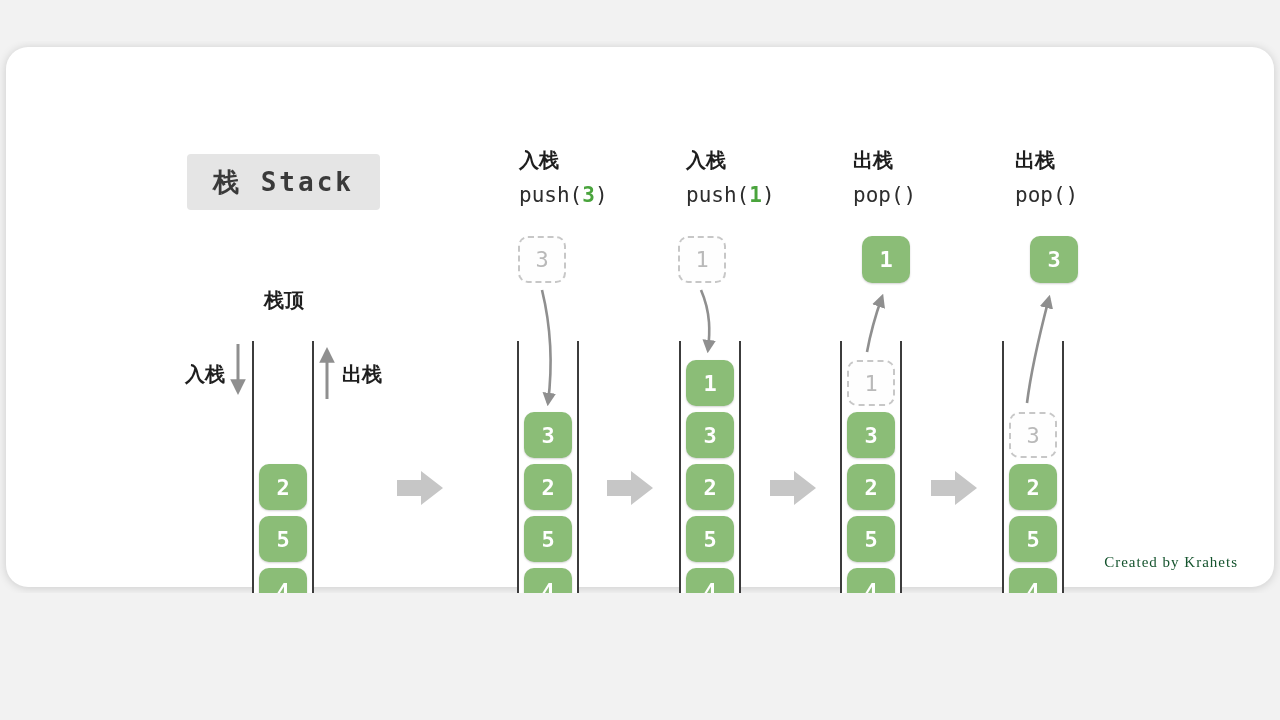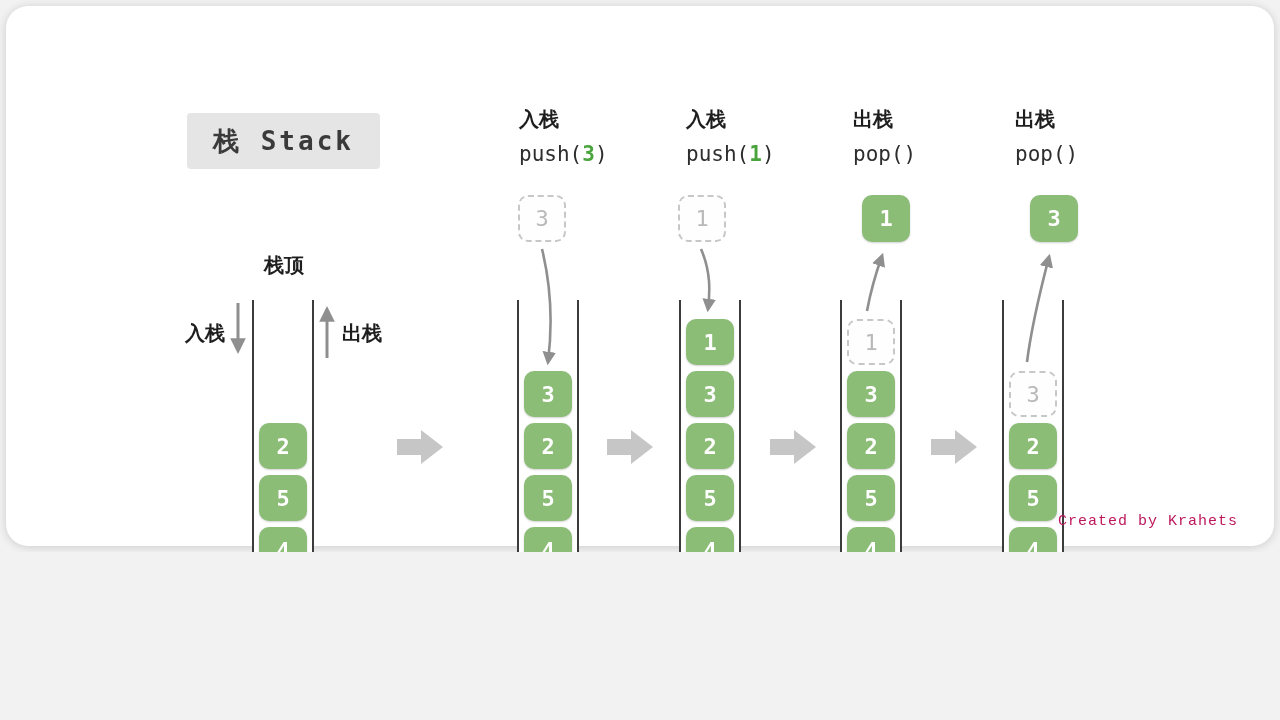"栈 Stack" .canvas { margin-top: none -> 41px }
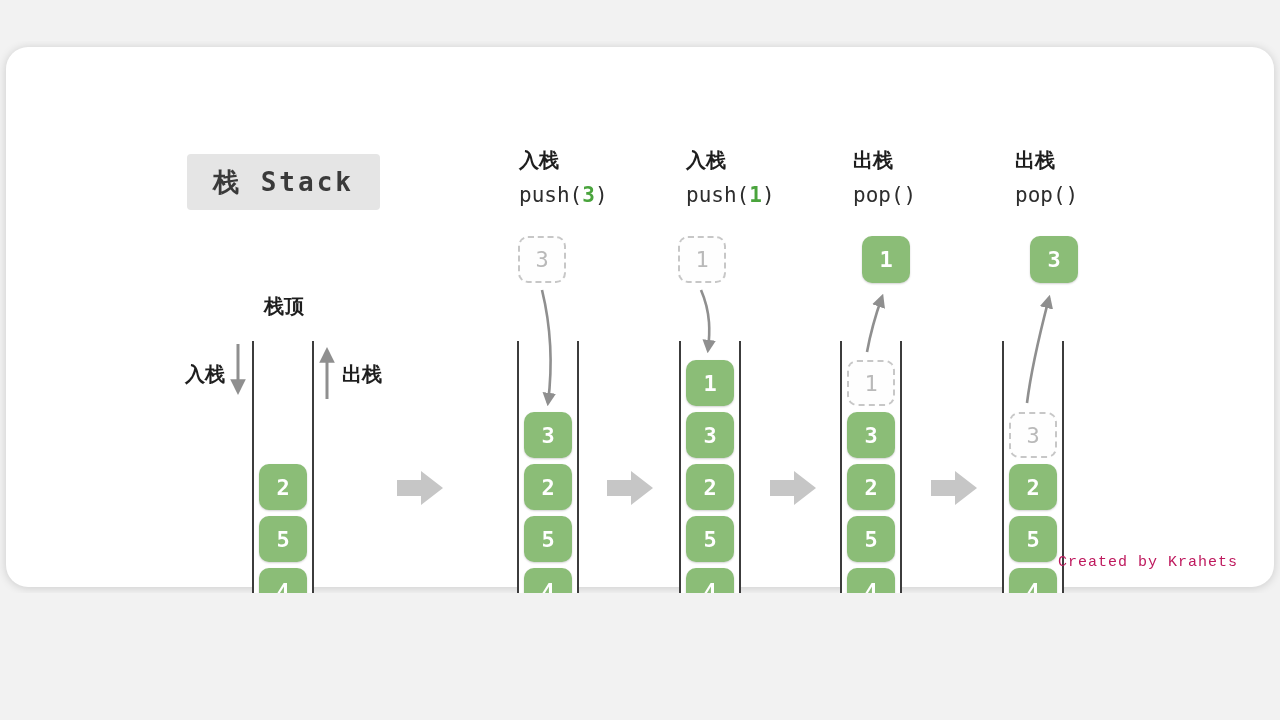"栈顶" div.cn-label { top: 252px -> 246px }
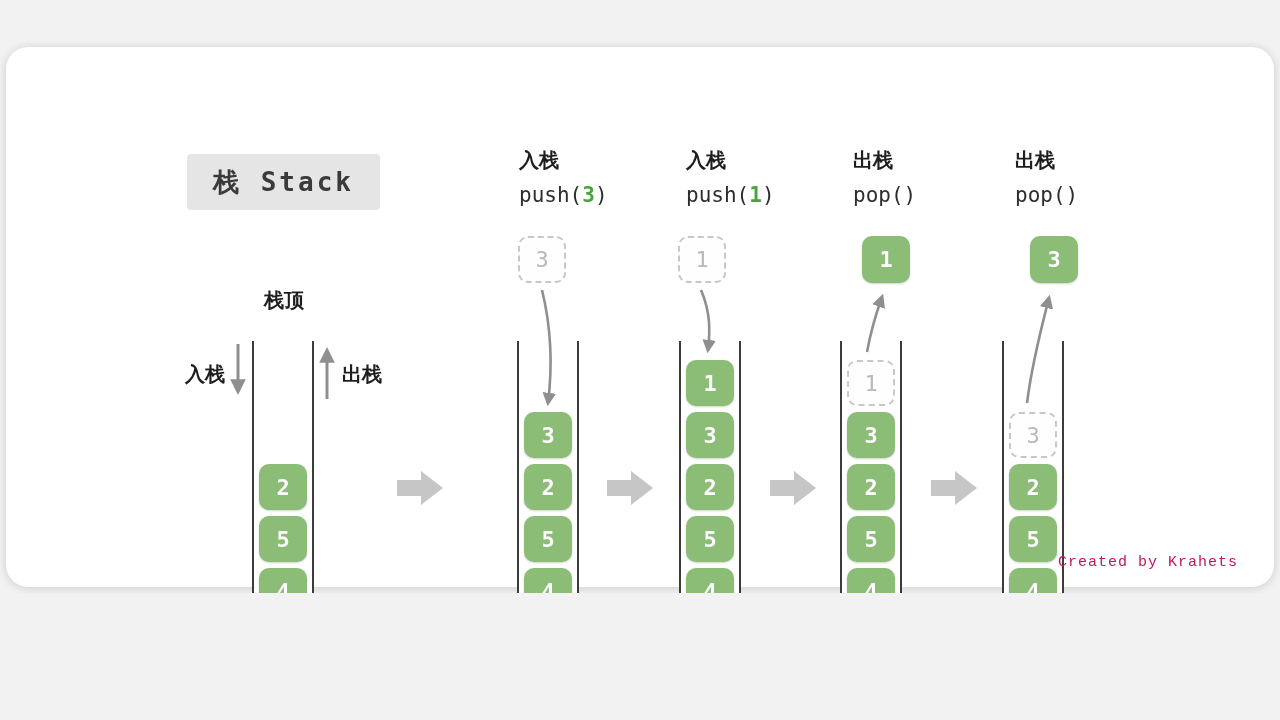"Created by Krahets" .credit { color: #be185d -> #14532d; font-family: Liberation Mono, monospace -> Liberation Serif, serif }
